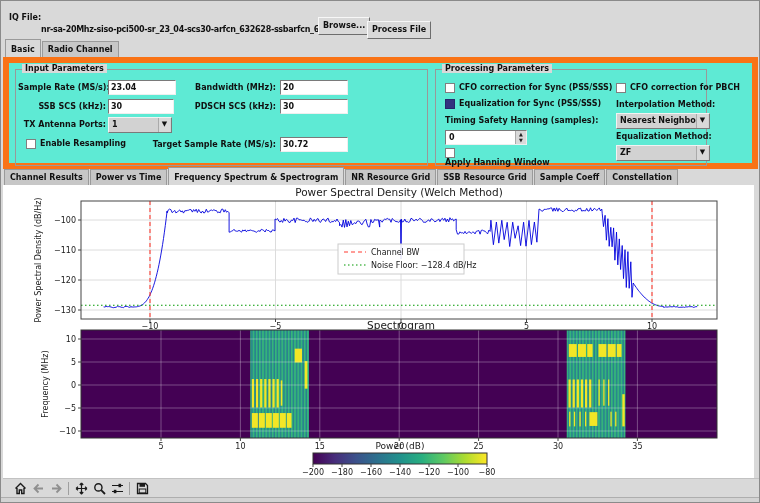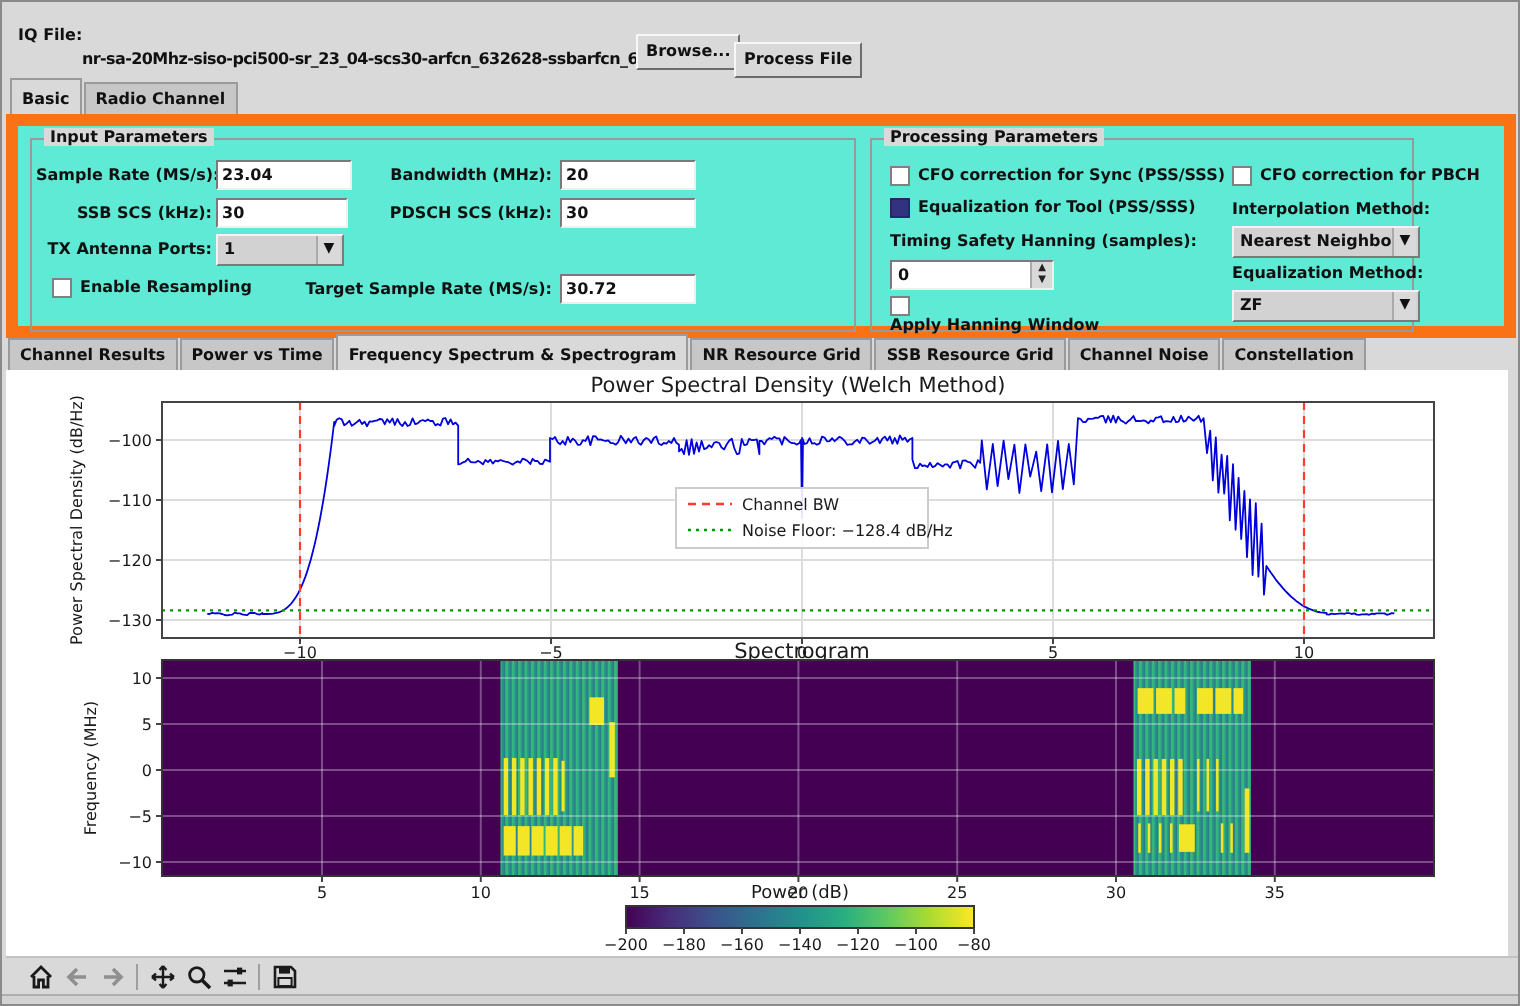"Equalization for Tool (PSS/SSS)" span.cblbl { text: Tool -> Sync }
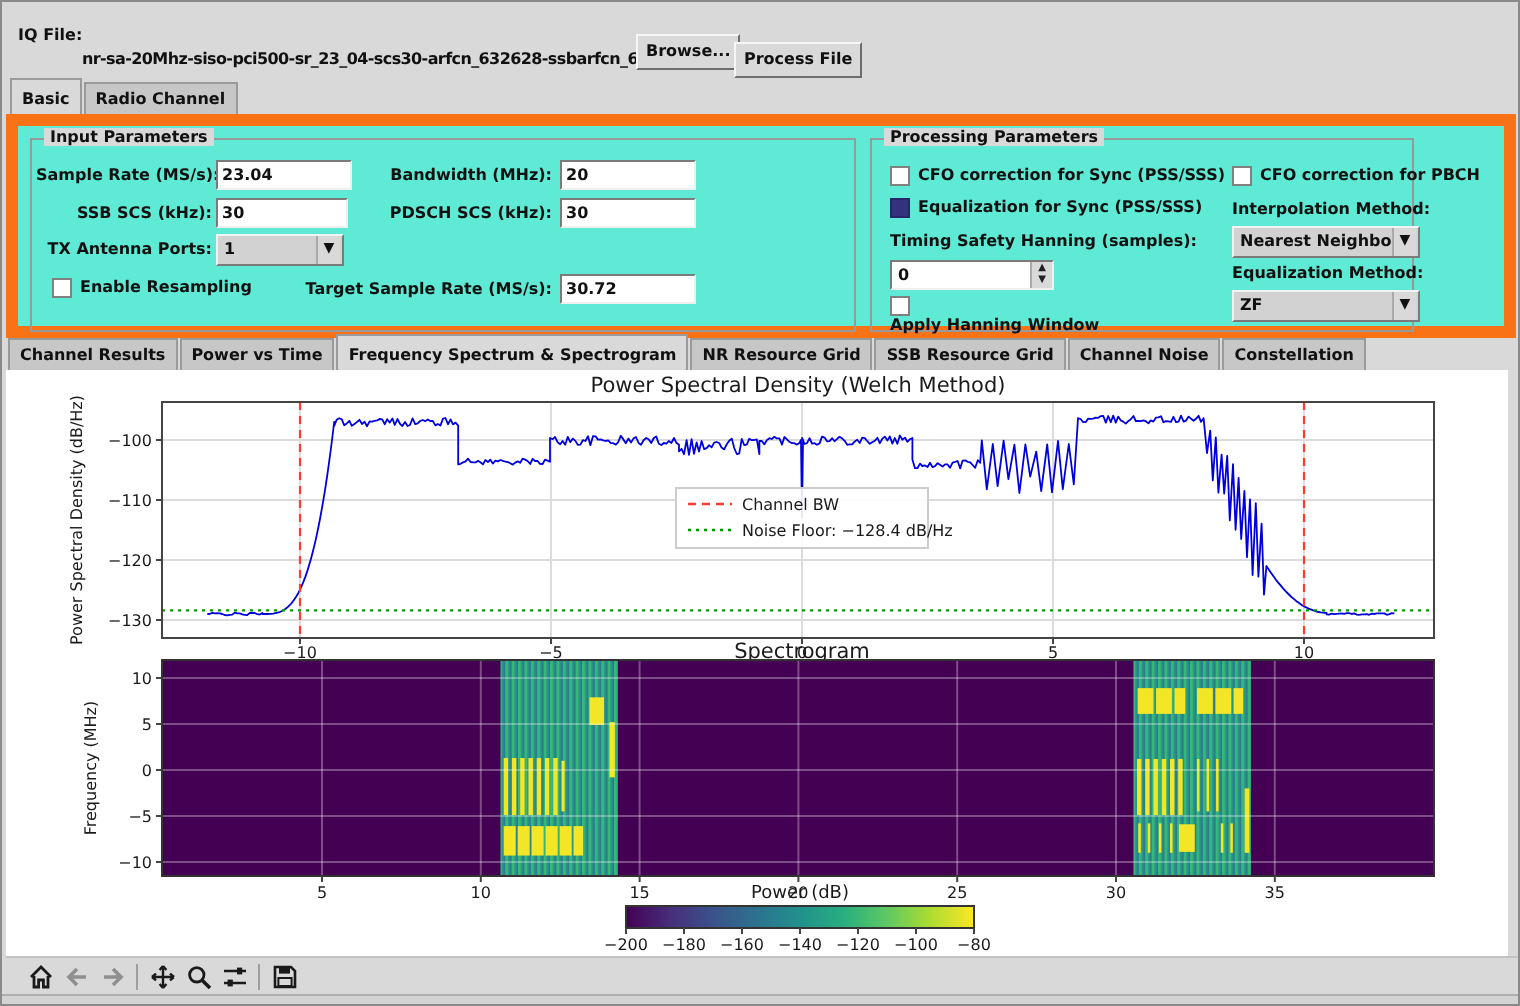"Channel Noise" div.tab { text: Channel Noise -> Sample Coeff }
